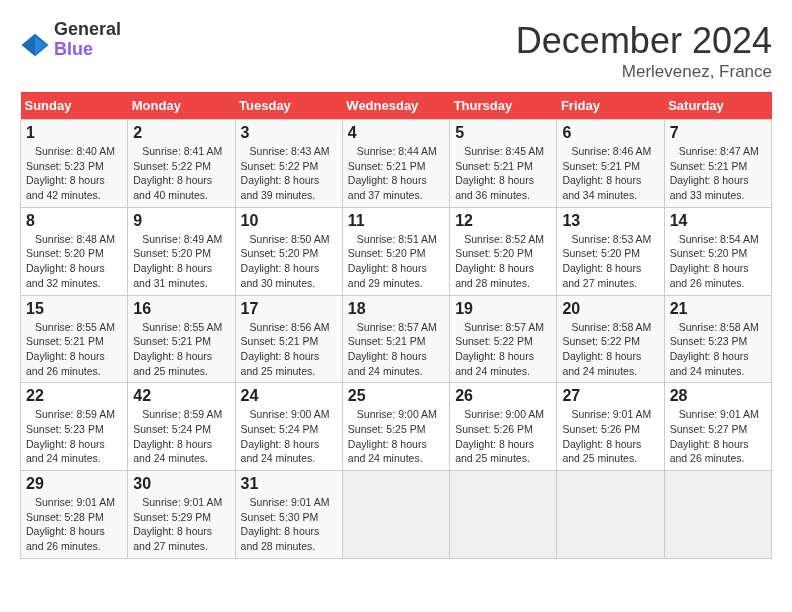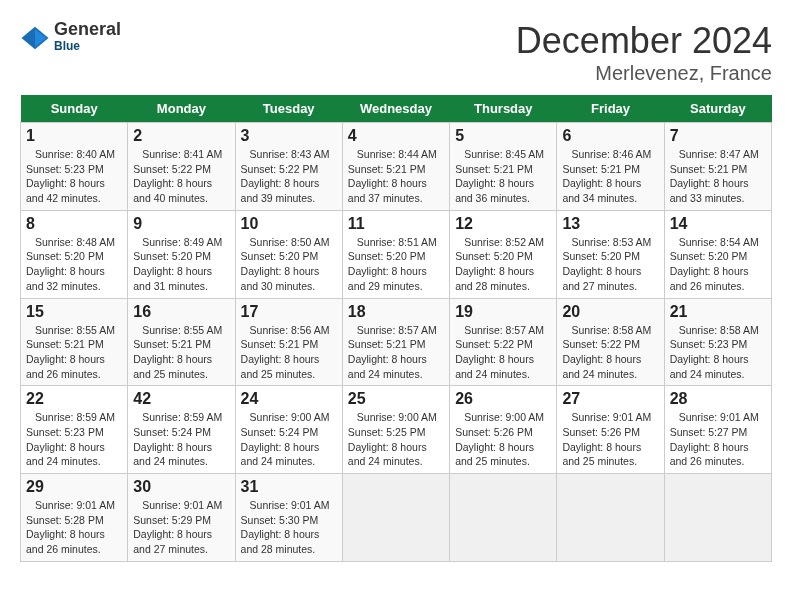"Blue" .logo-blue { color: #0c4a6e -> #8b5cf6; font-size: 12px -> 18px }
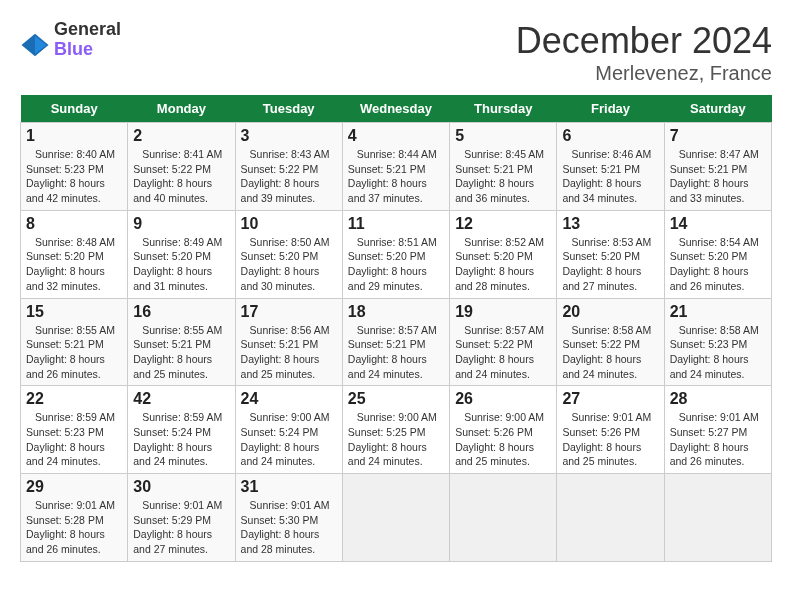"Merlevenez, France" .location { font-size: 20px -> 17px }
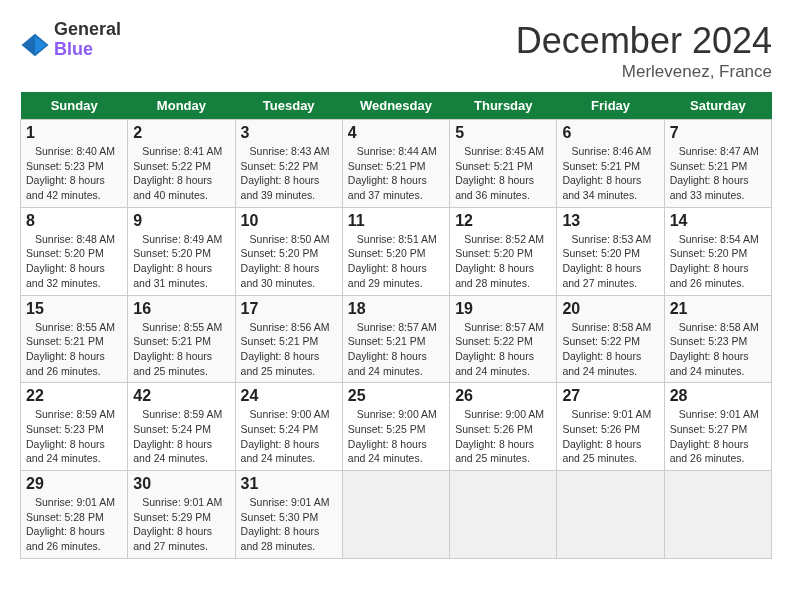"Sunday" th { background-color: #15803d -> #ef4444; text-align: center -> left }
